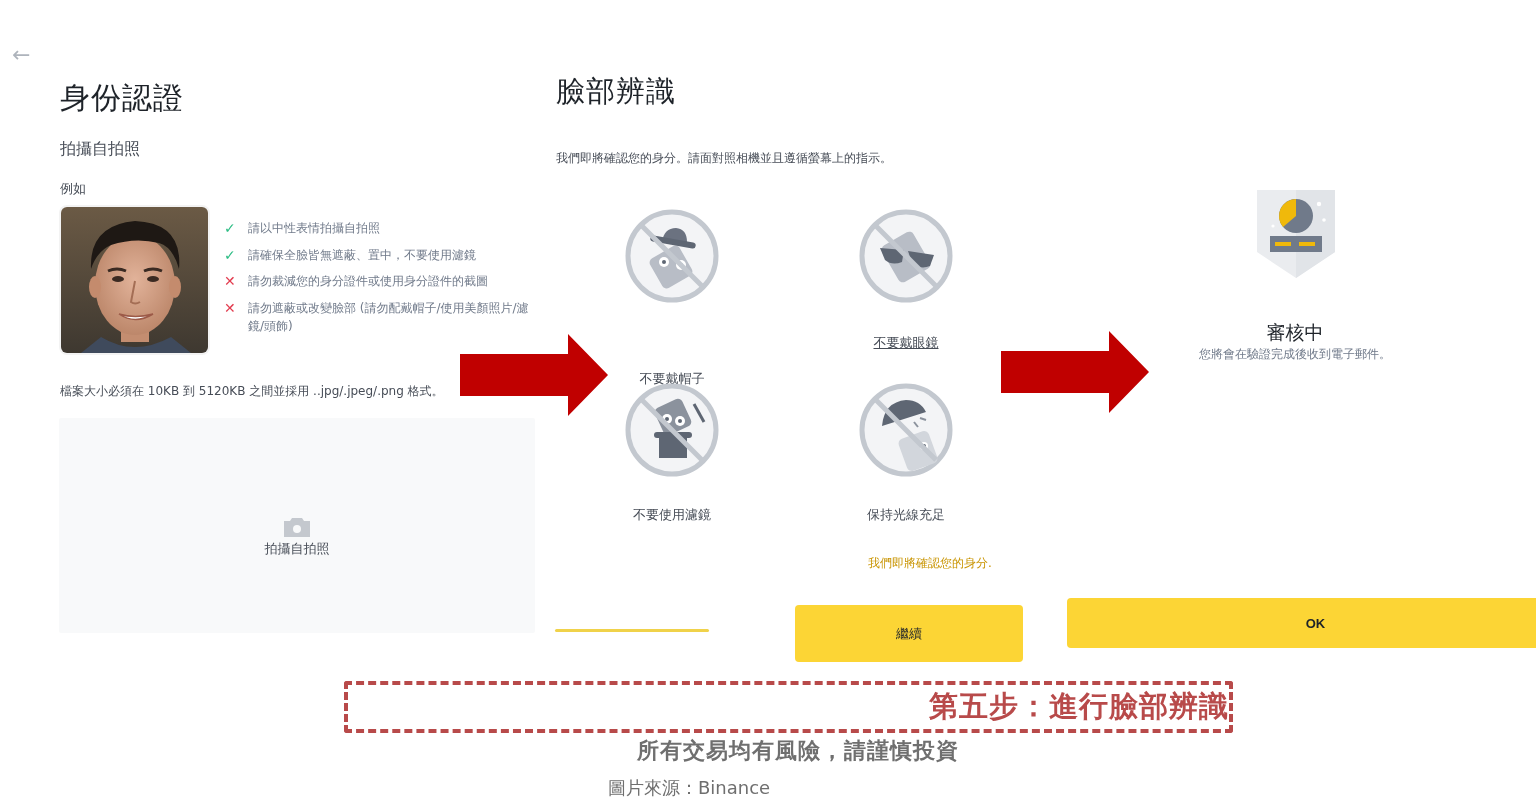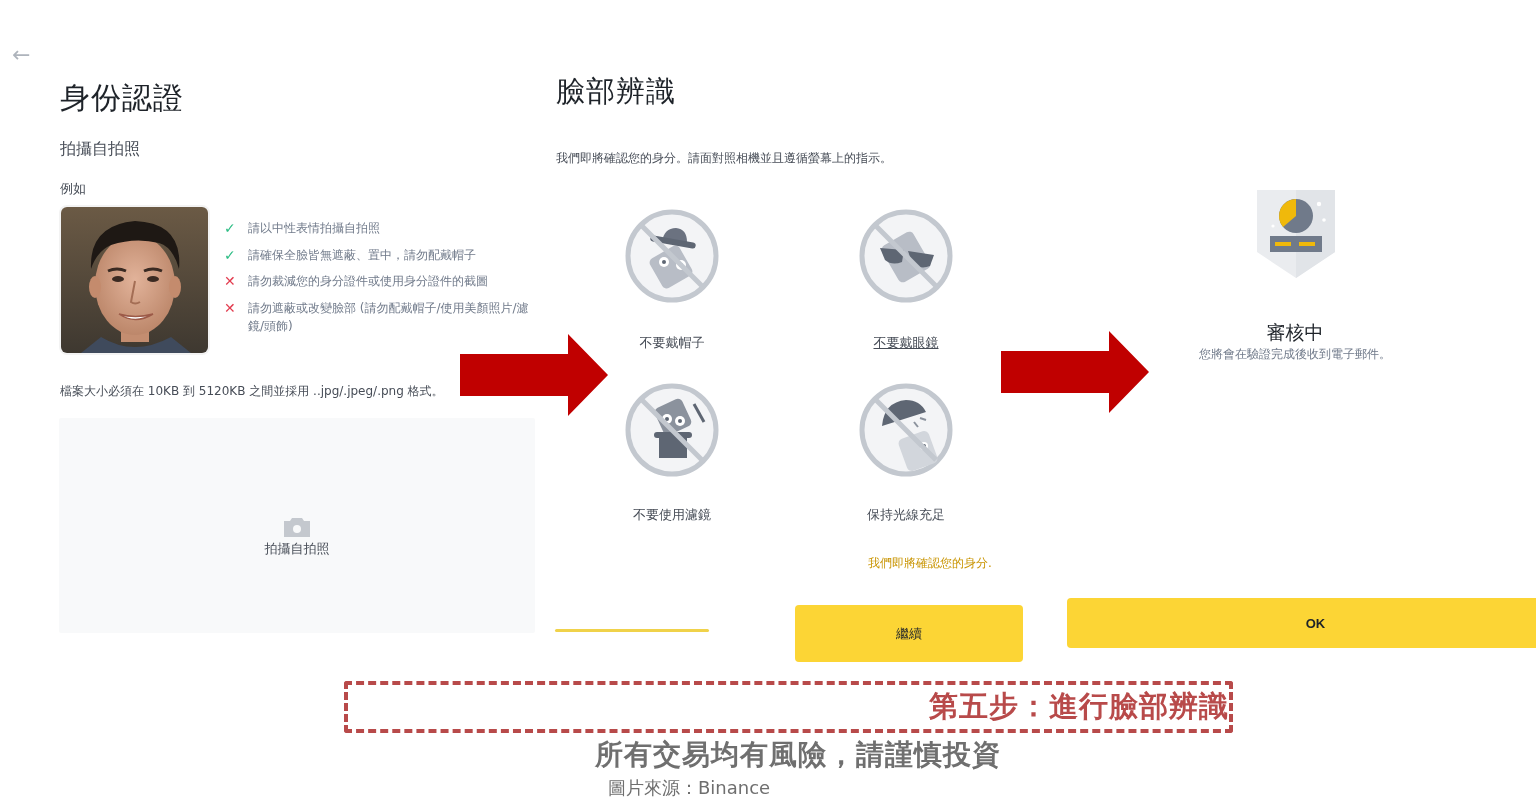"請確保全臉皆無遮蔽、置中，請勿配戴帽子" span { text: 請勿配戴帽子 -> 不要使用濾鏡 }
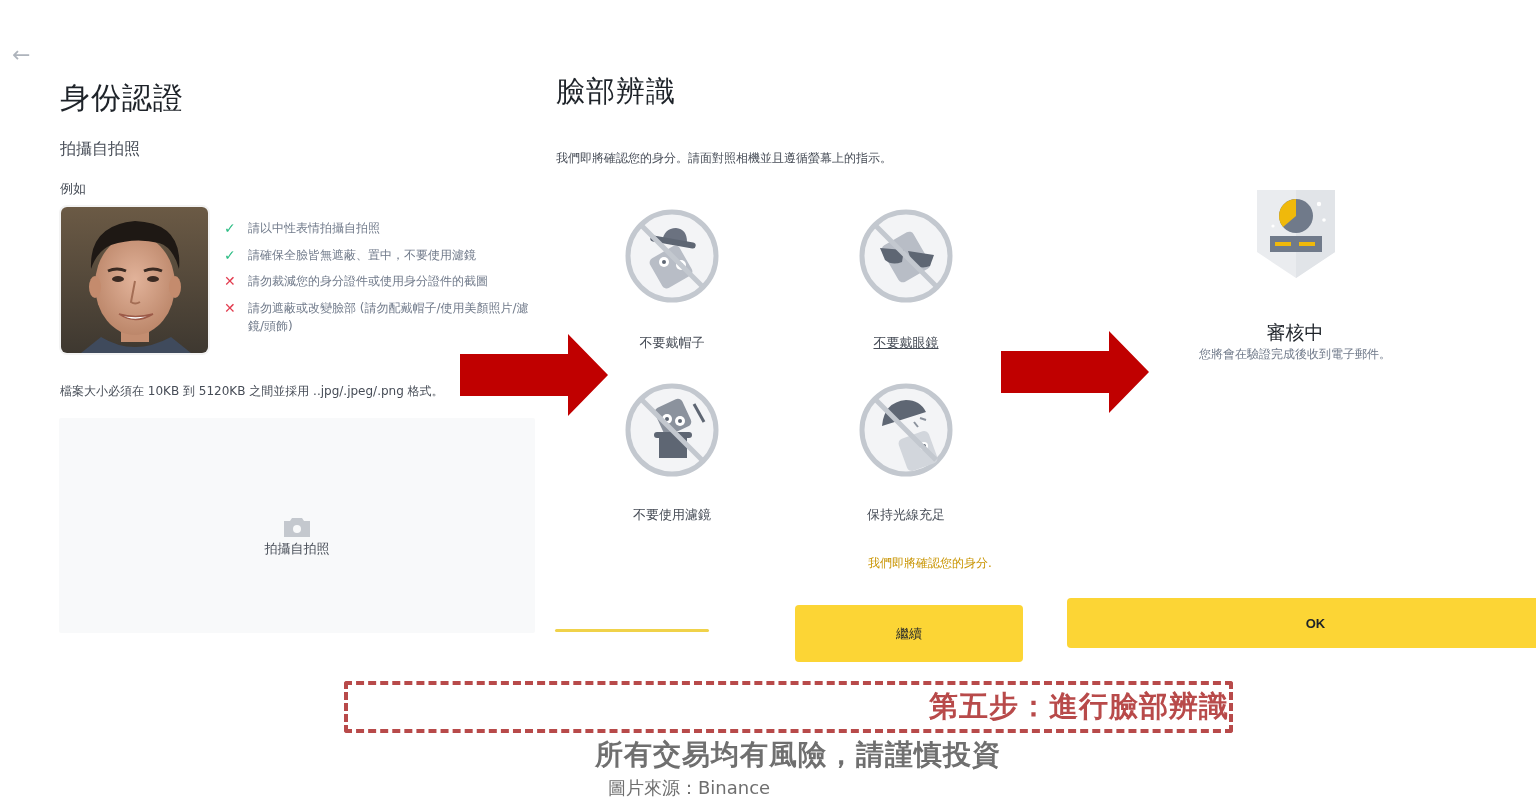"不要戴帽子" div.abs { gap: none -> 36px }
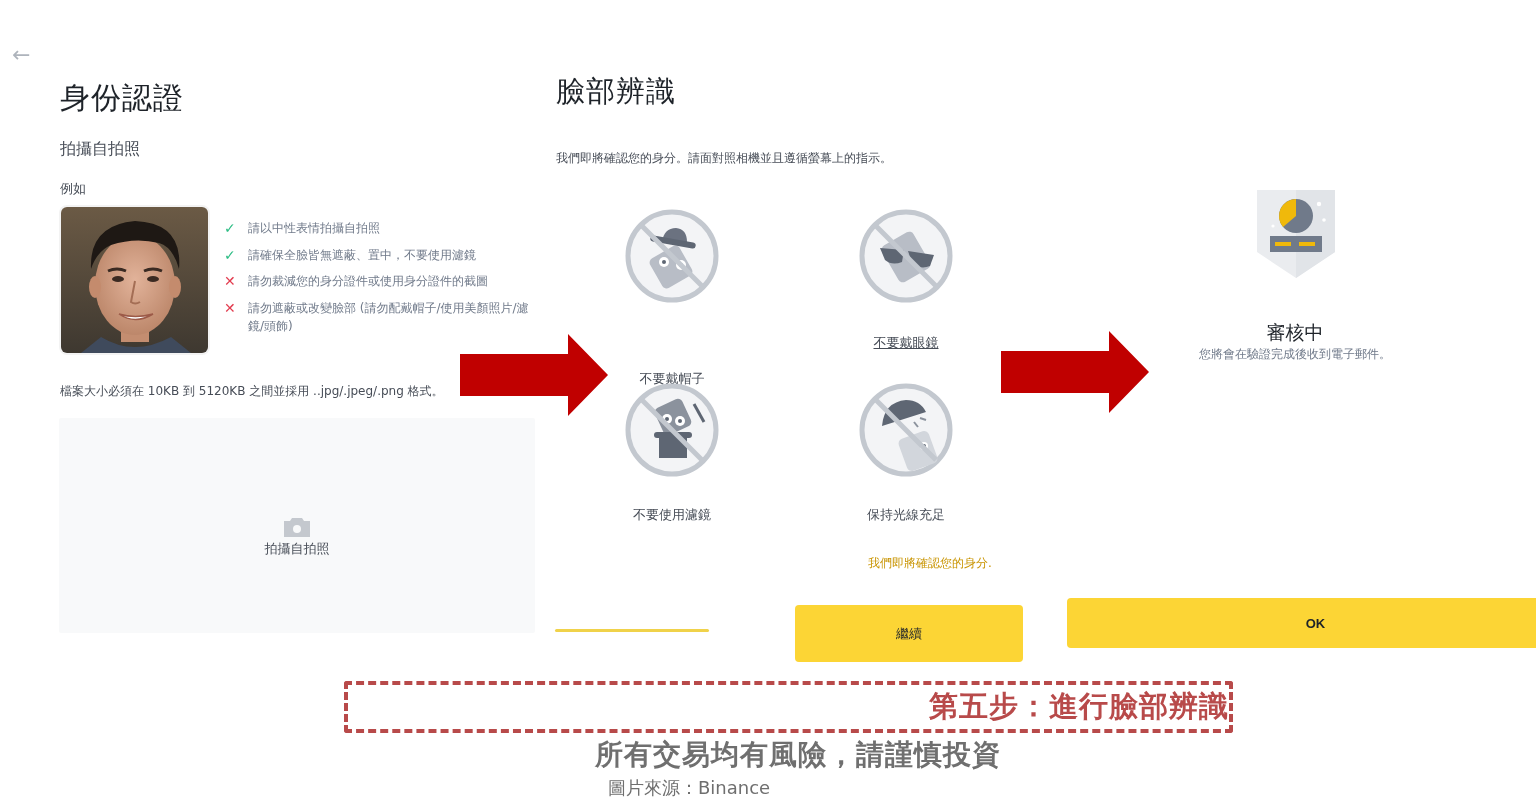"所有交易均有風險，請謹慎投資" .risk-warning { font-size: 28px -> 22px }
